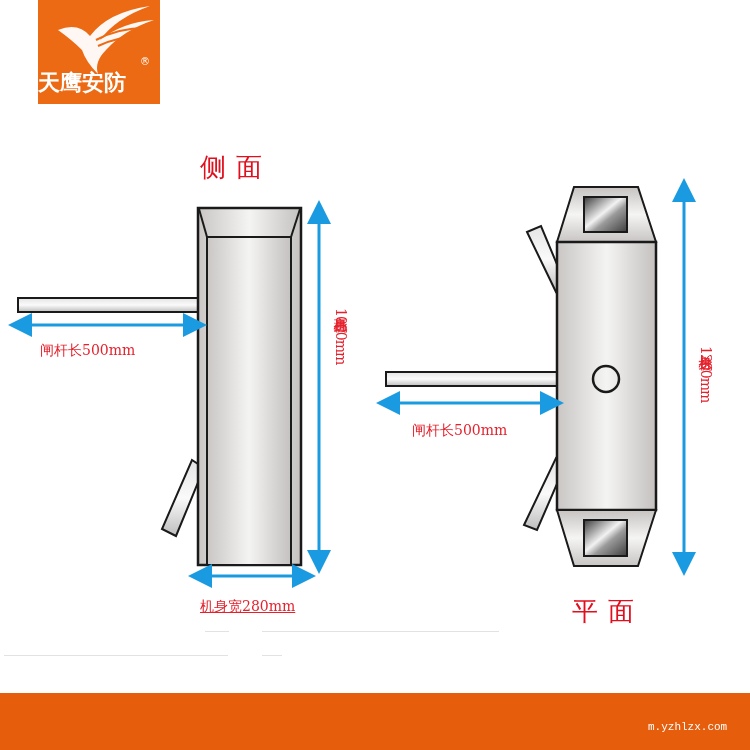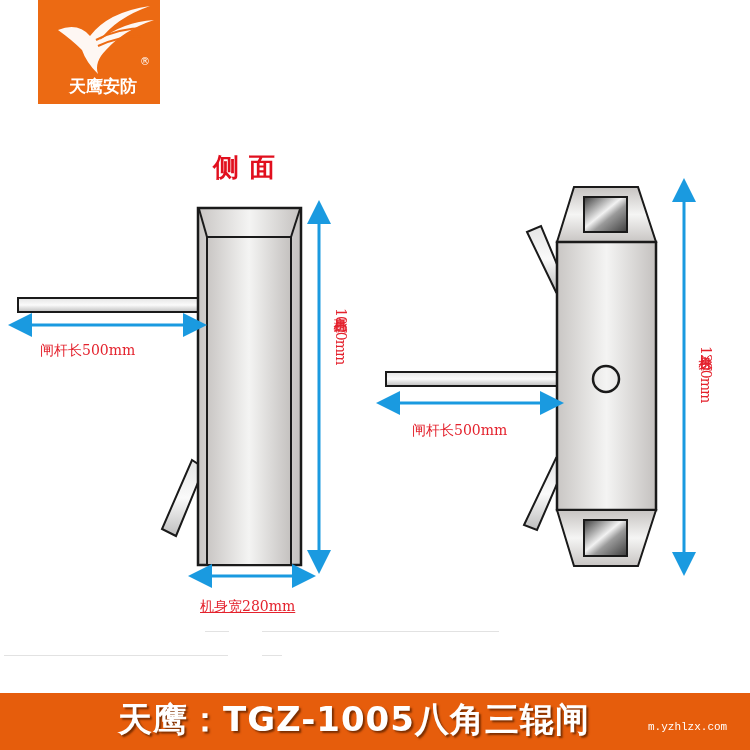"天鹰安防" .logo-text { font-size: 17px -> 22px; padding-left: 8px -> none; text-align: center -> left }
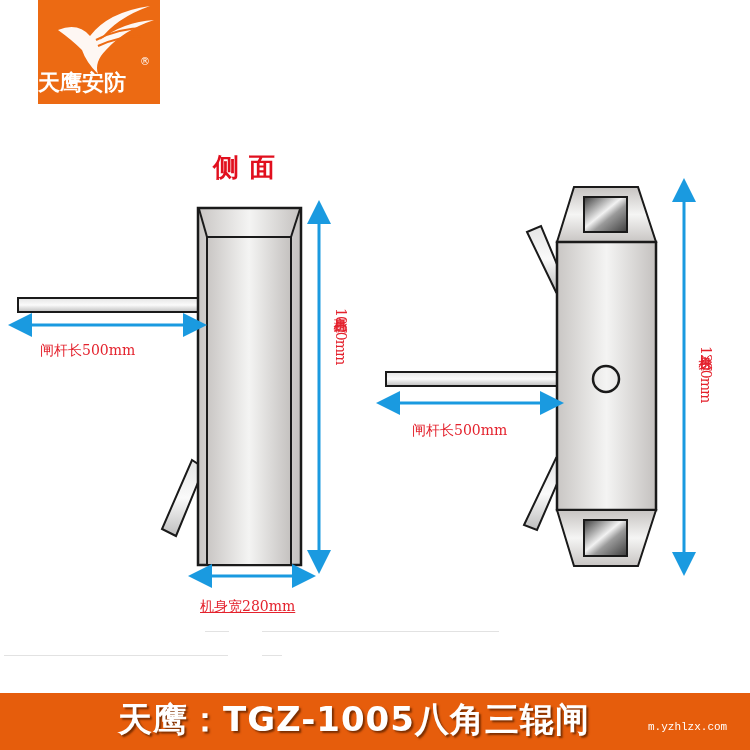"侧面" div.title-label { font-weight: bold -> none; left: 213px -> 200px }
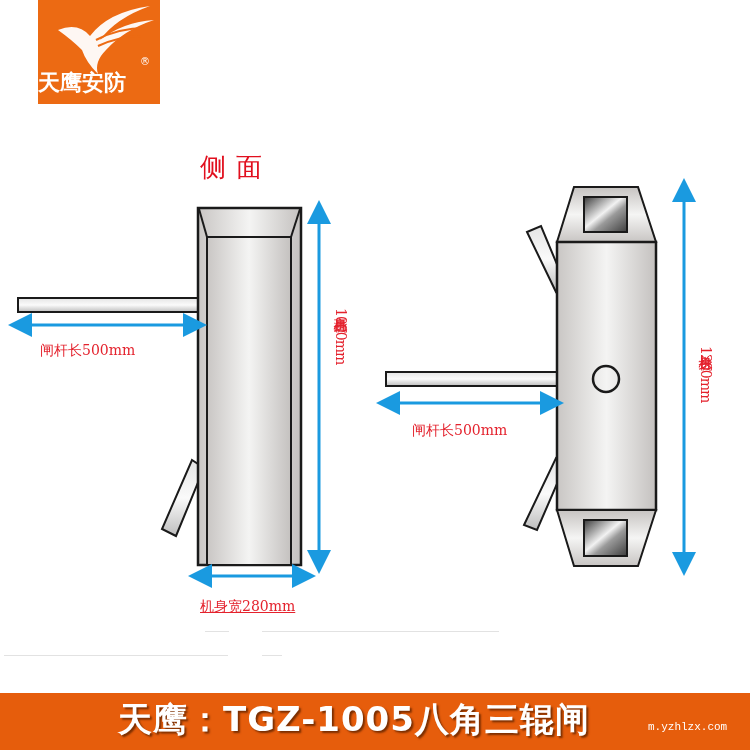"平面" div.title-label { html: none -> <div>平面</div> }
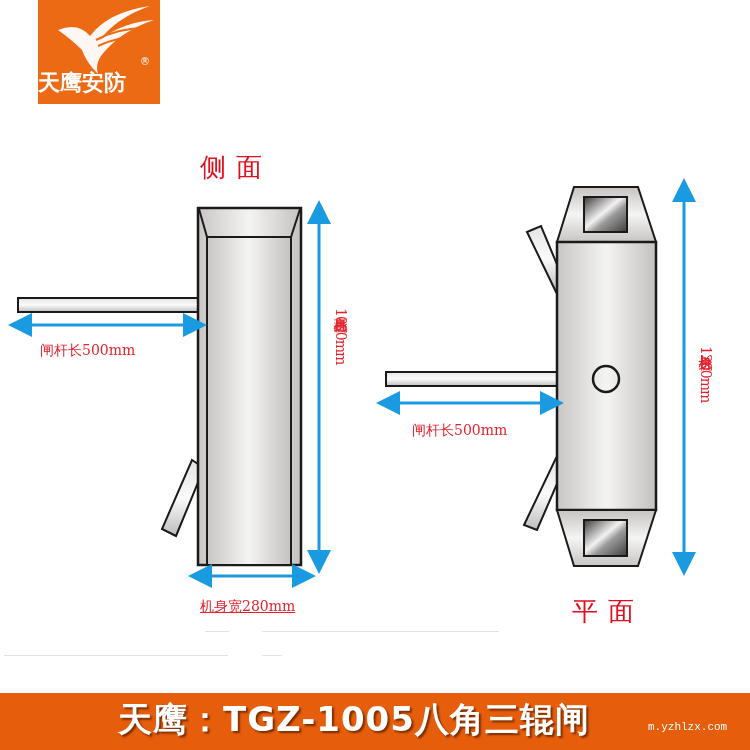"天鹰：TGZ-1005八角三辊闸" div.banner-title { html: <div>天鹰：TGZ-1005八角三辊闸</div> -> none }
